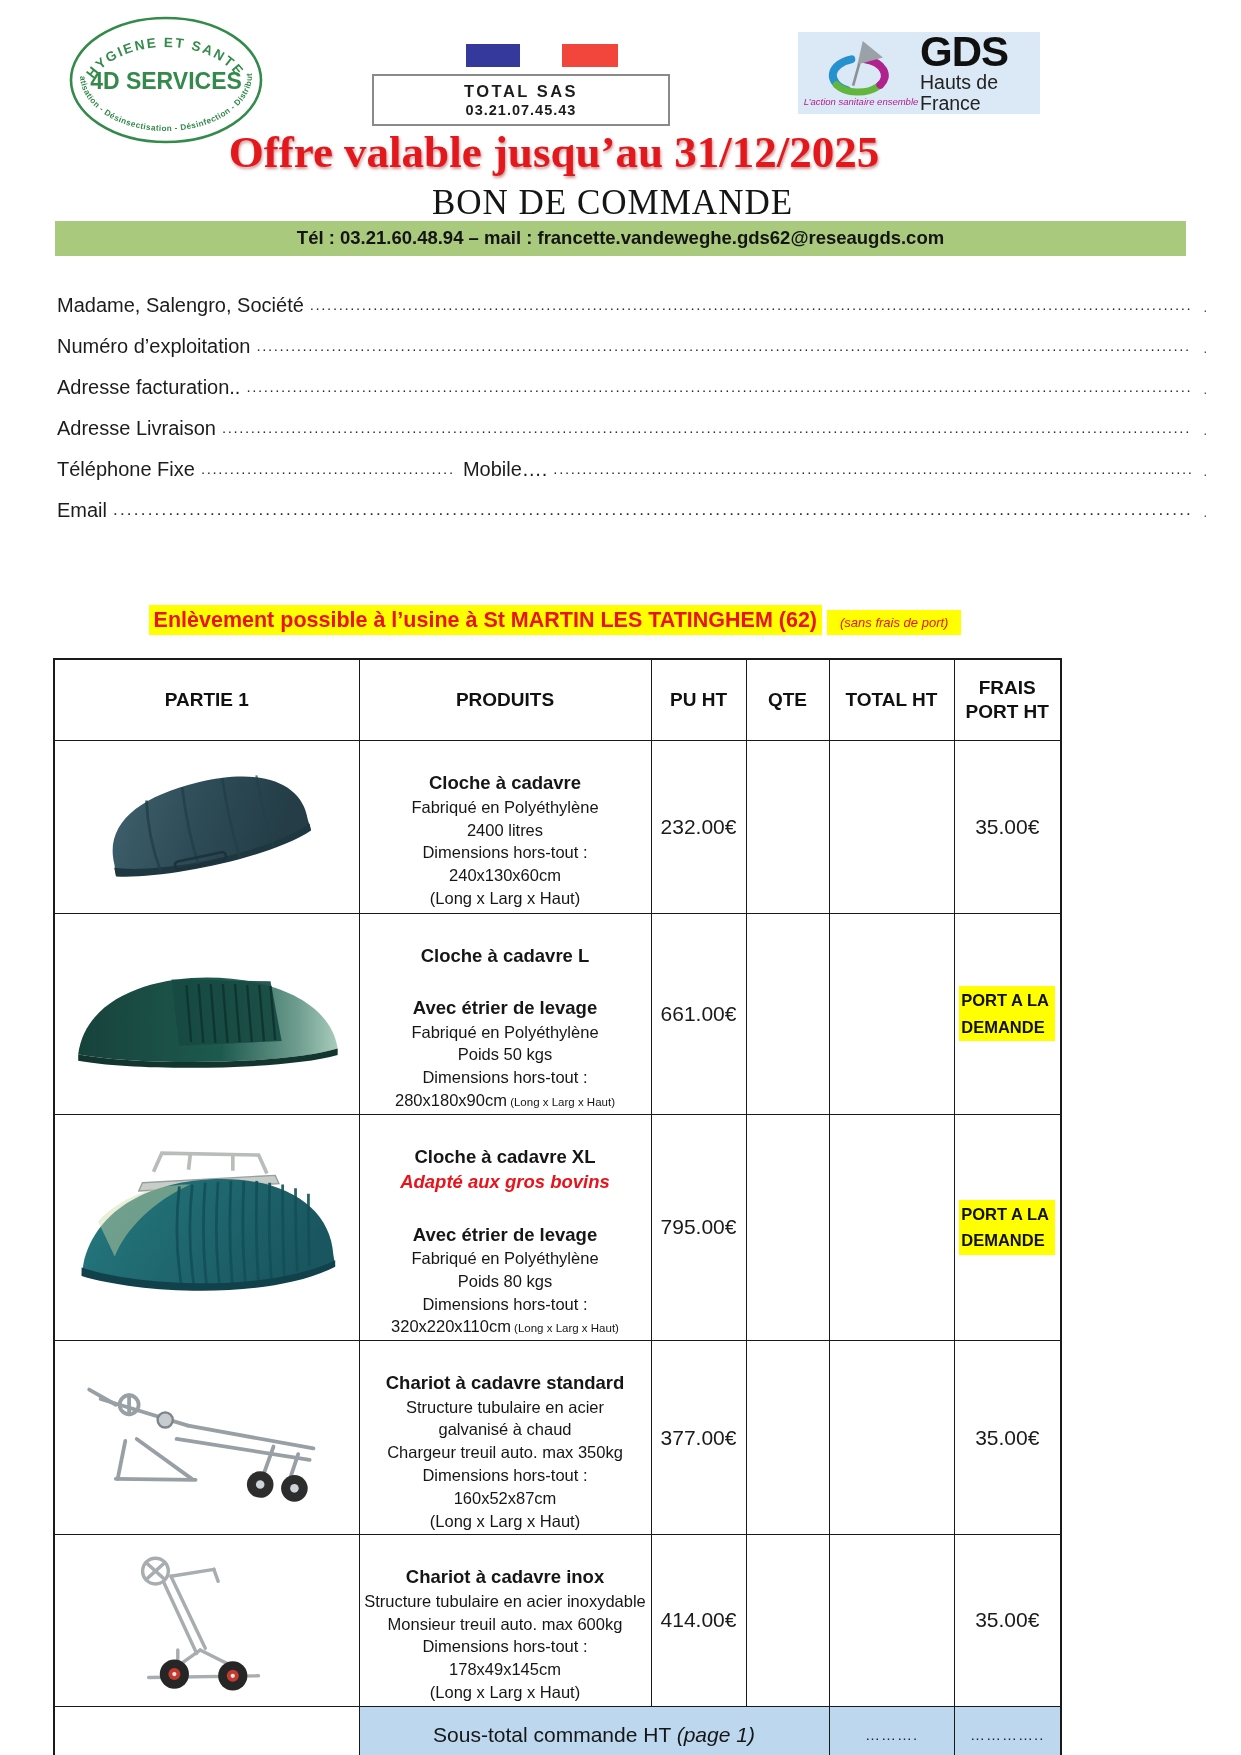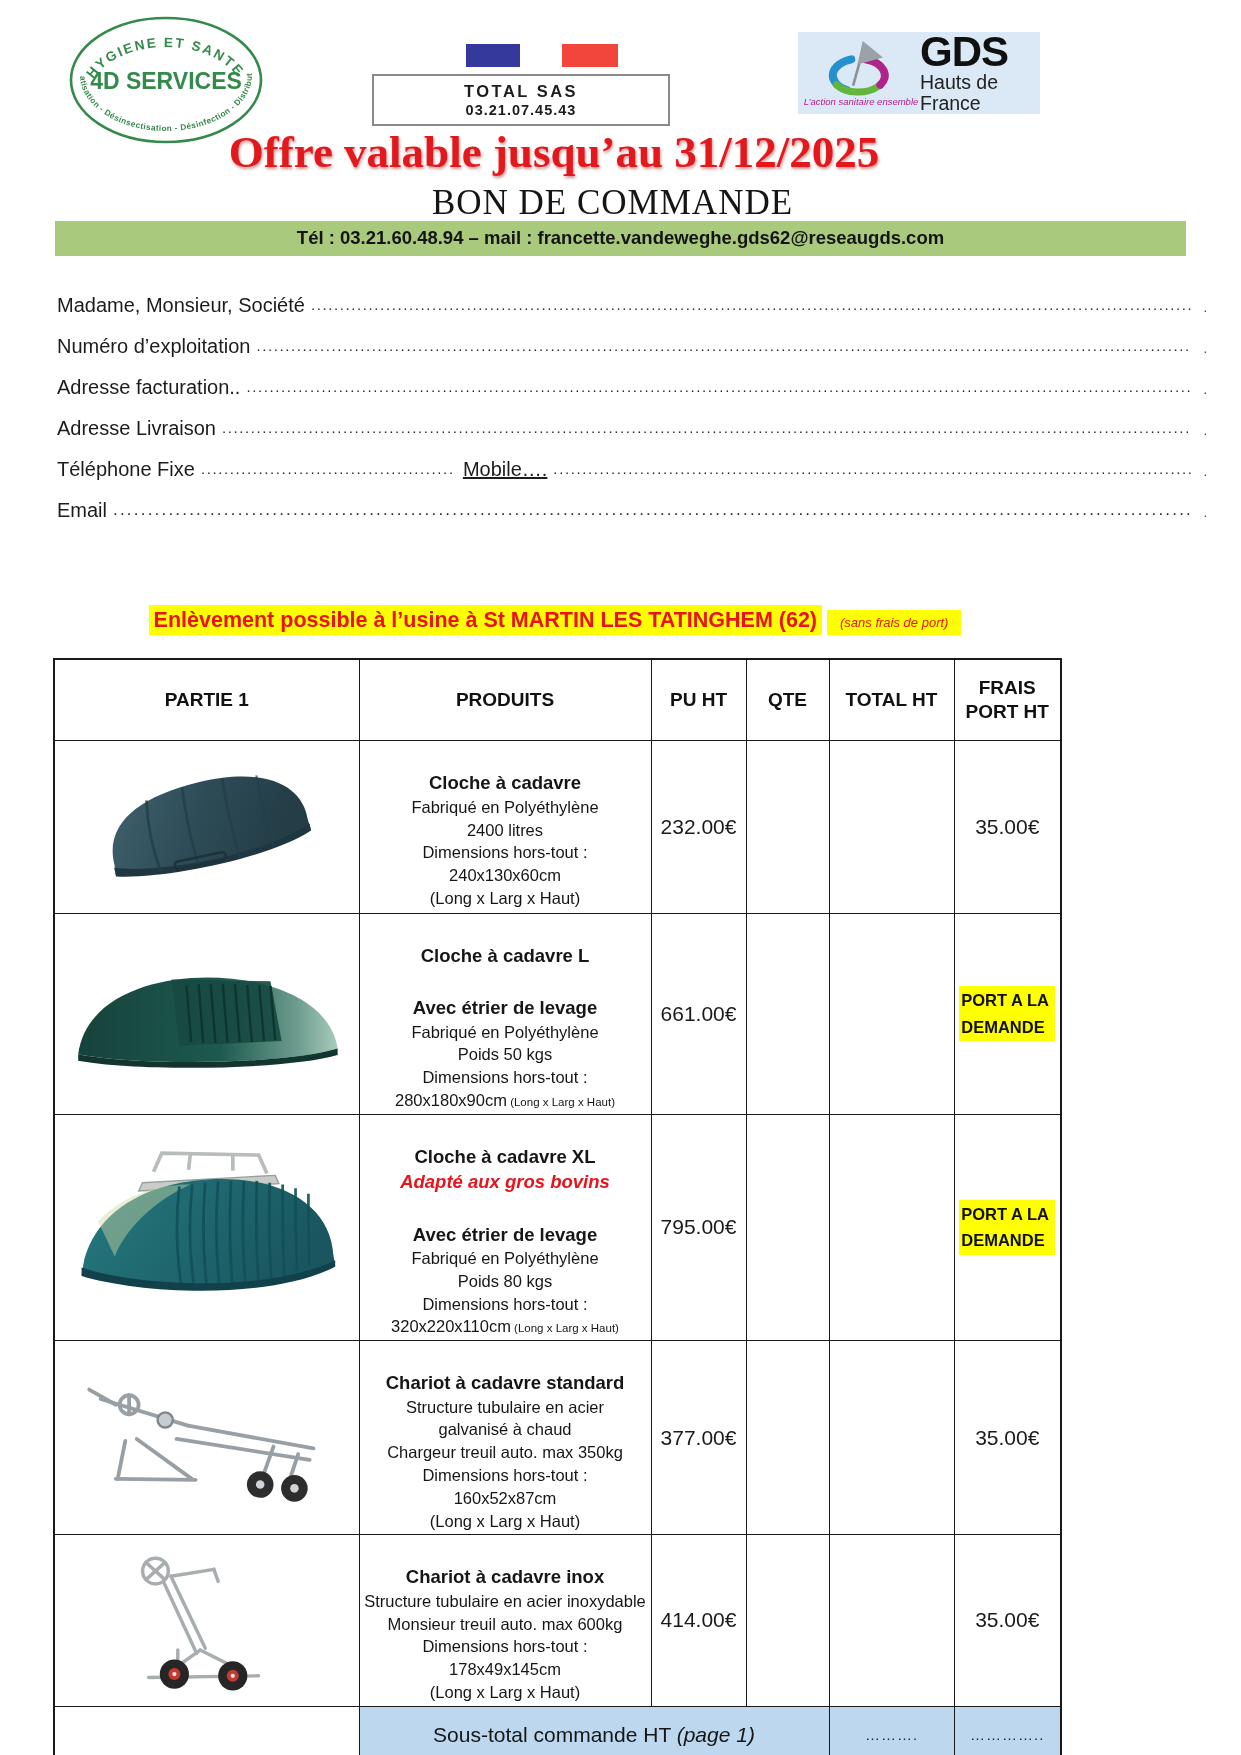"Madame, Monsieur, Société" span.flabel { text: Monsieur -> Salengro }
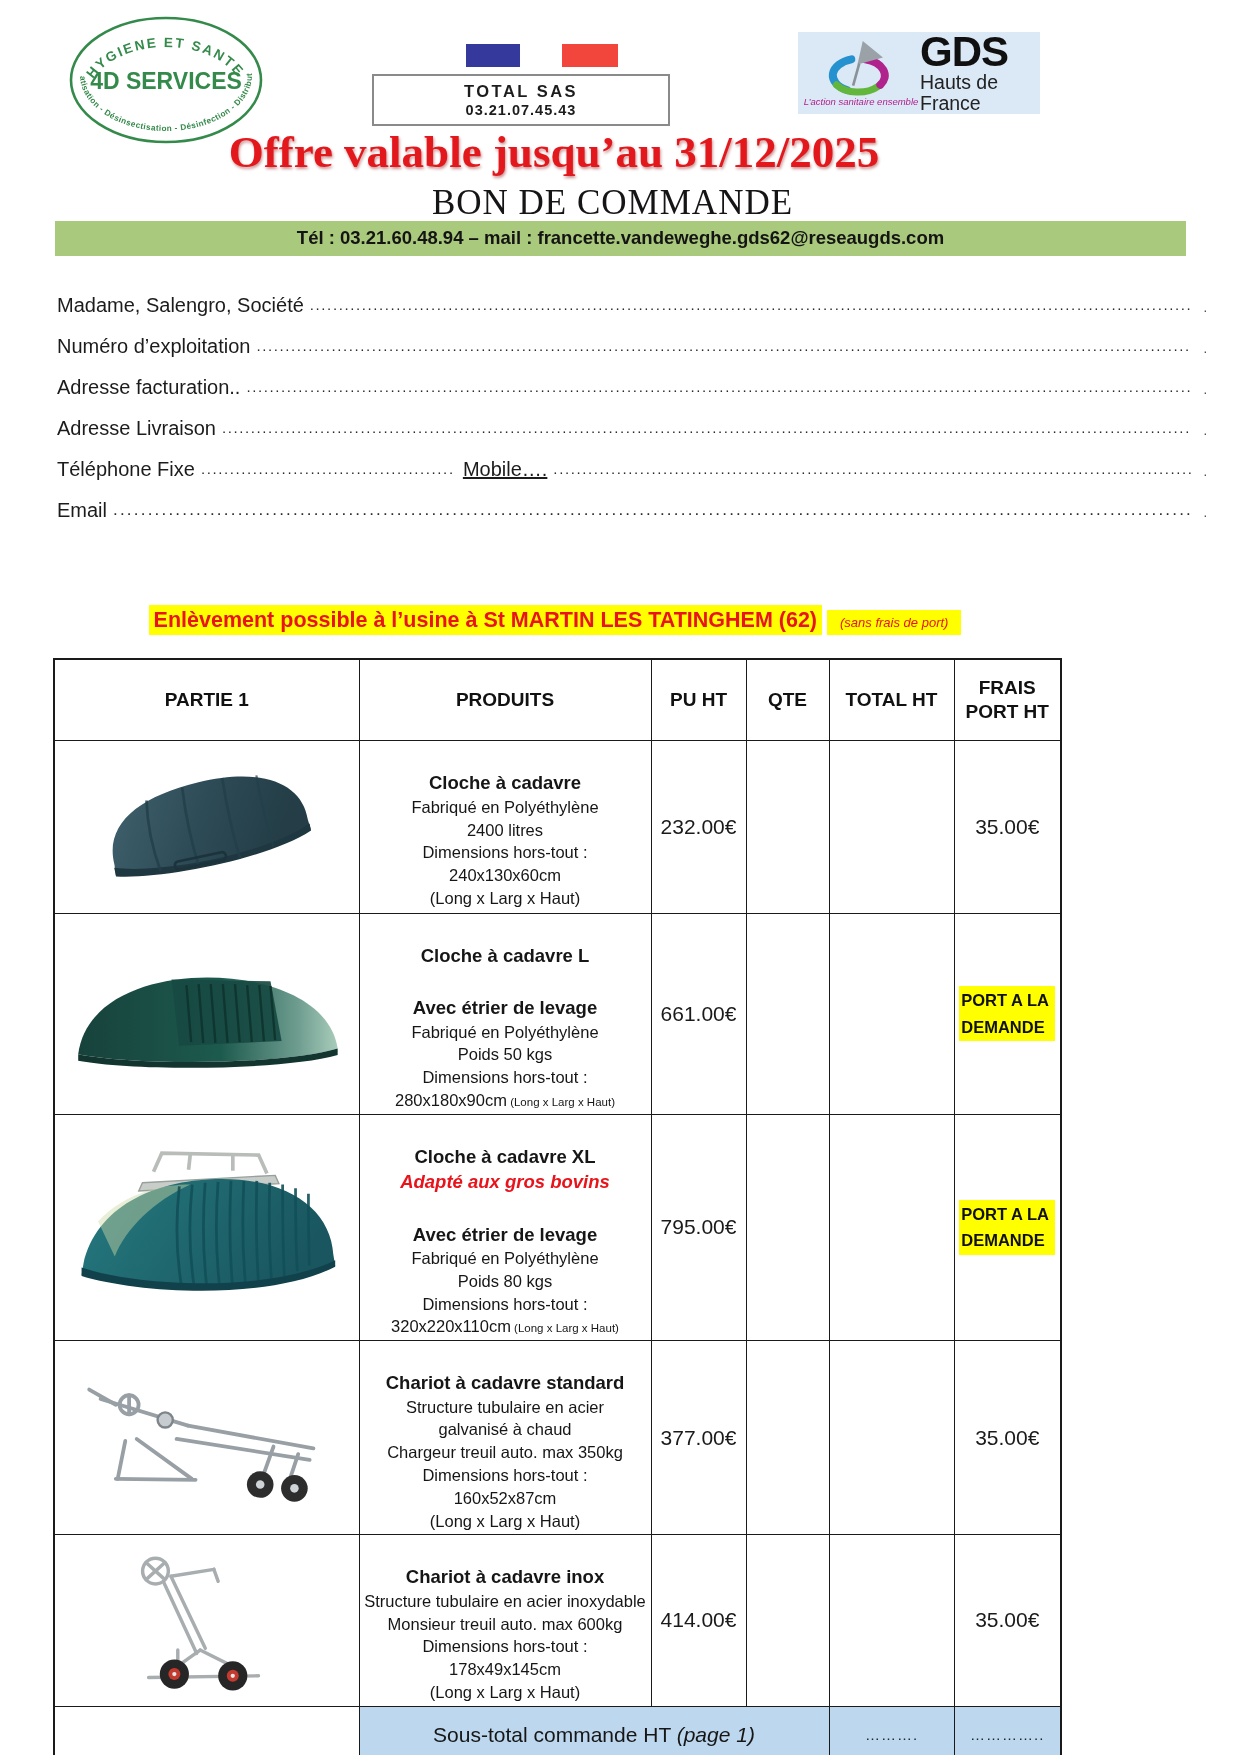"Mobile…." span.flabel { text-decoration: underline -> none }
